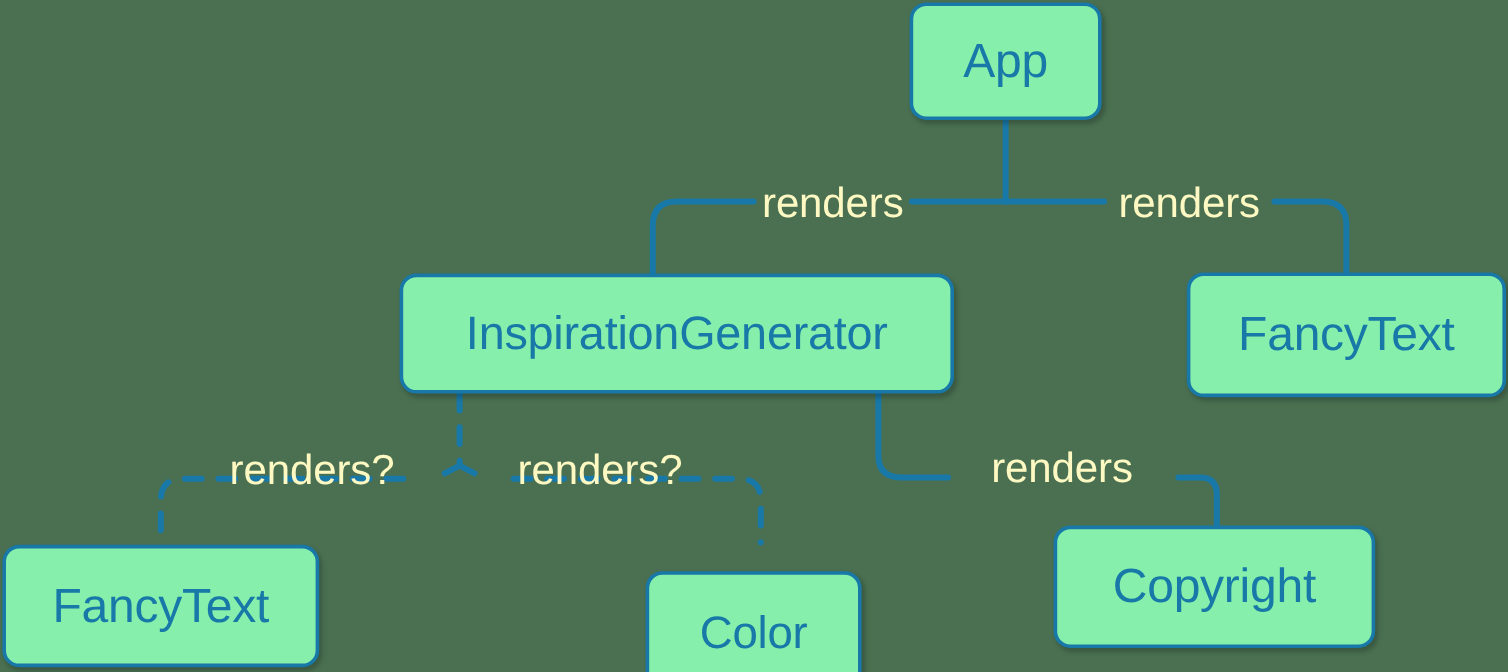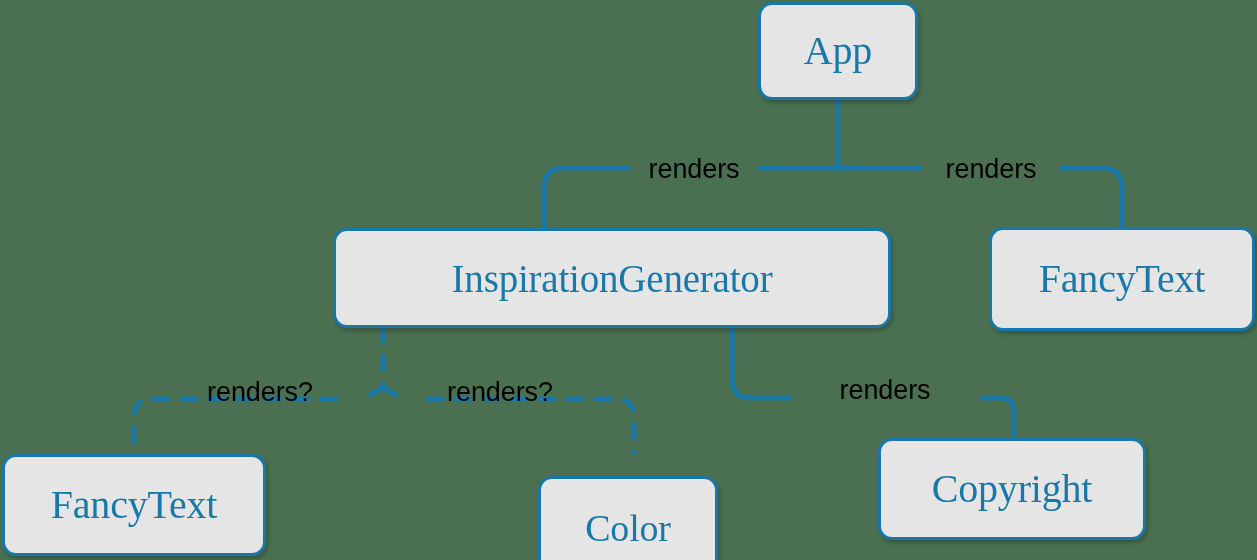"App" .node { background: #e5e5e5 -> #86efac; font-family: Liberation Serif, serif -> none }
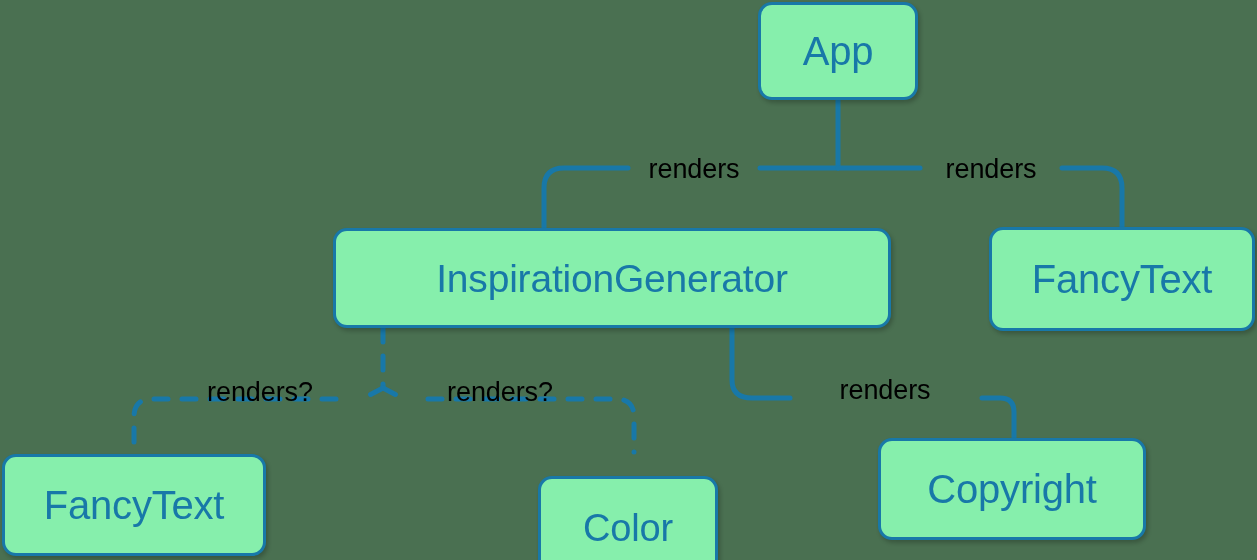"renders" .edge-label { color: #000000 -> #fef9c3; font-size: 27px -> 35px }
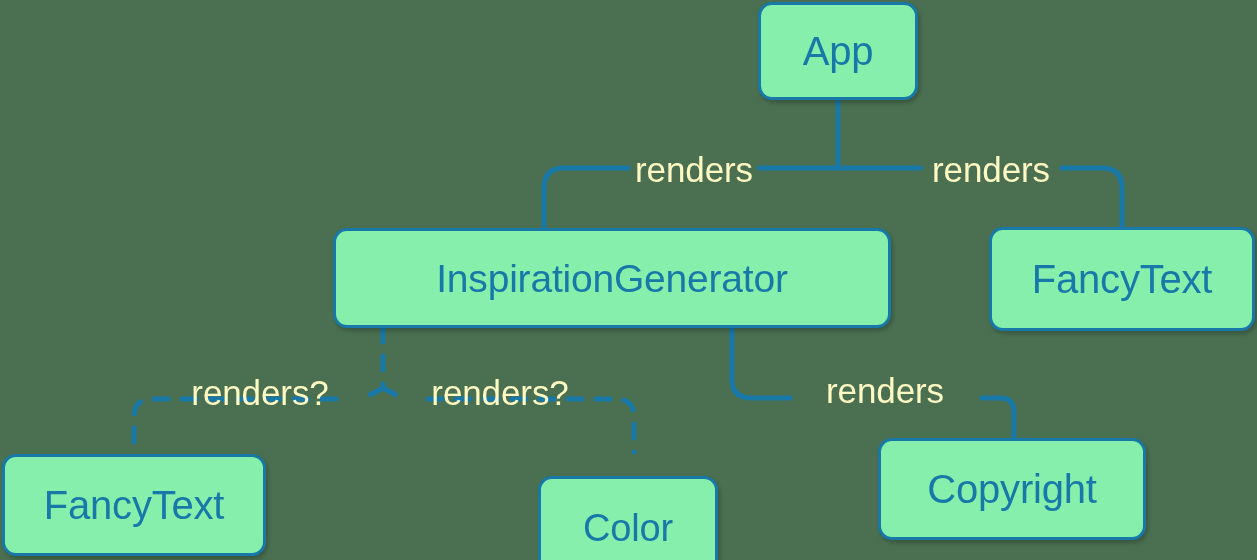"InspirationGenerator" #node-inspiration { width: 558px -> 462px }
